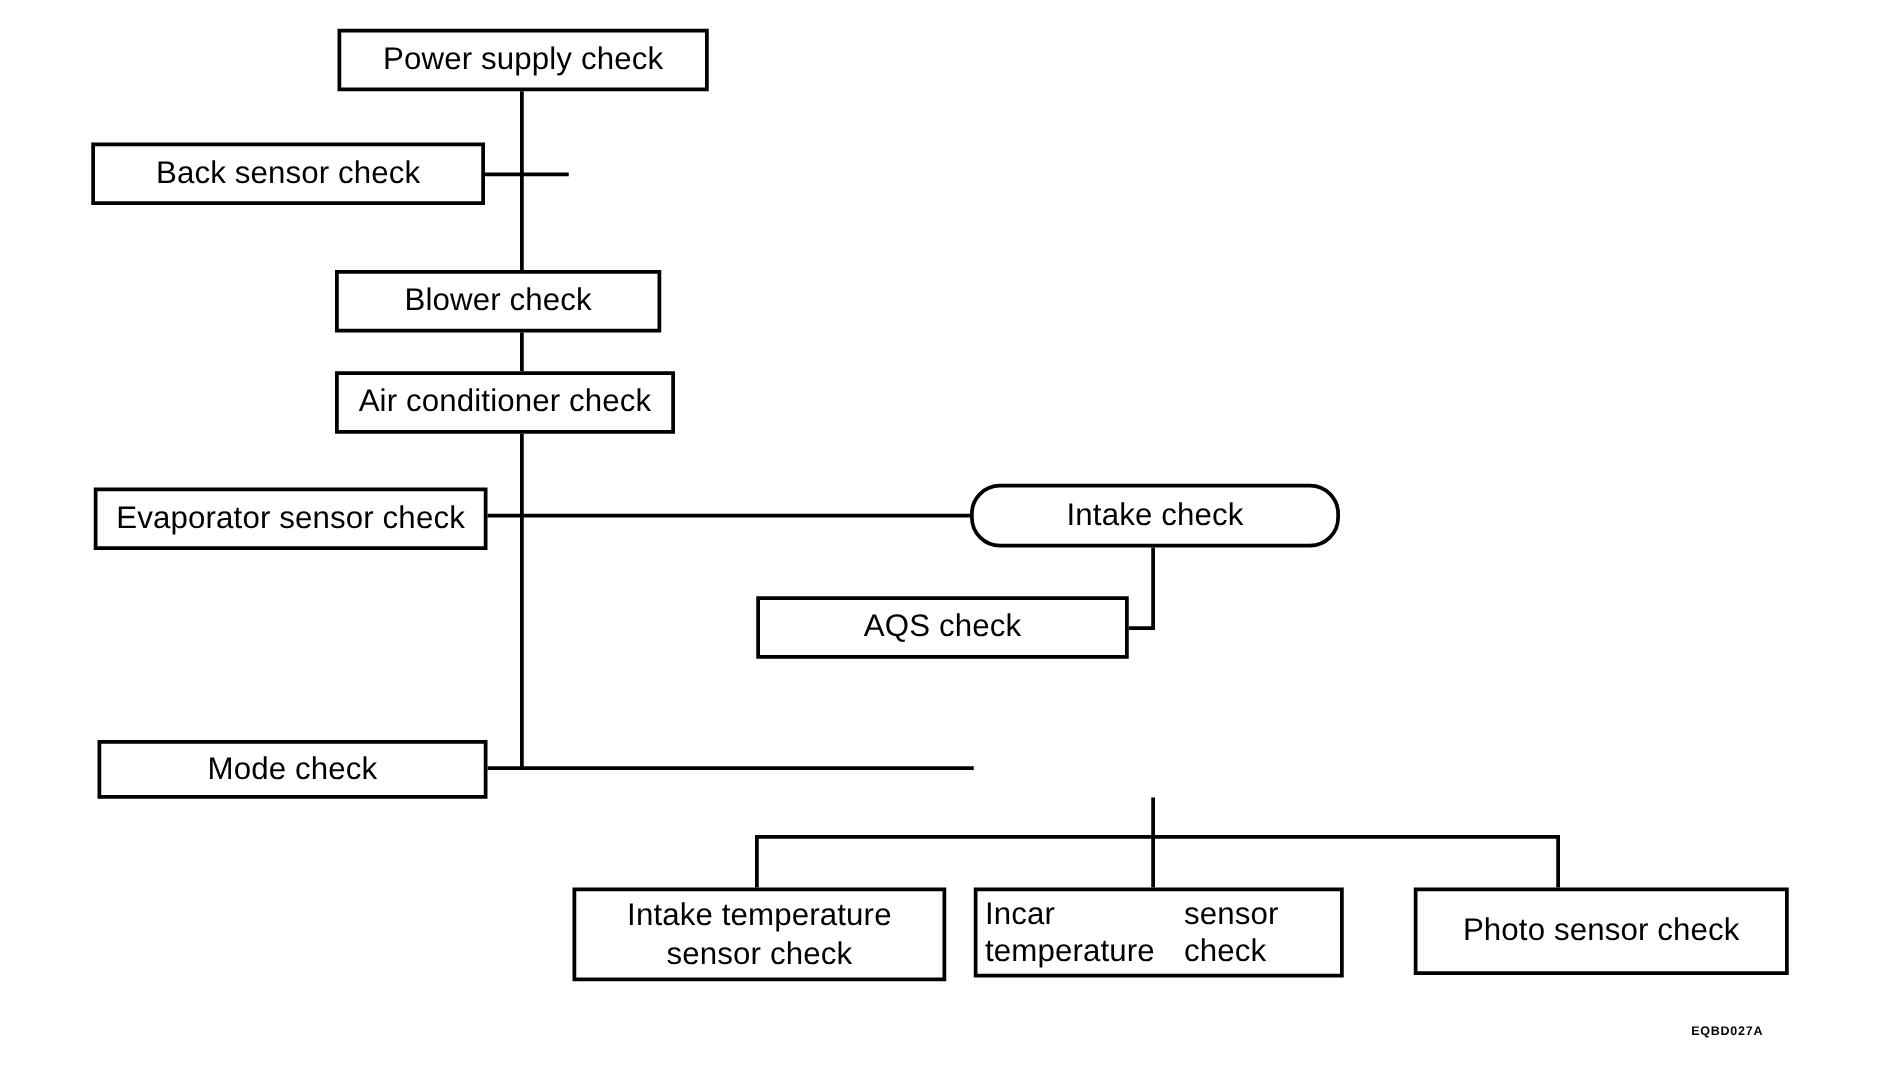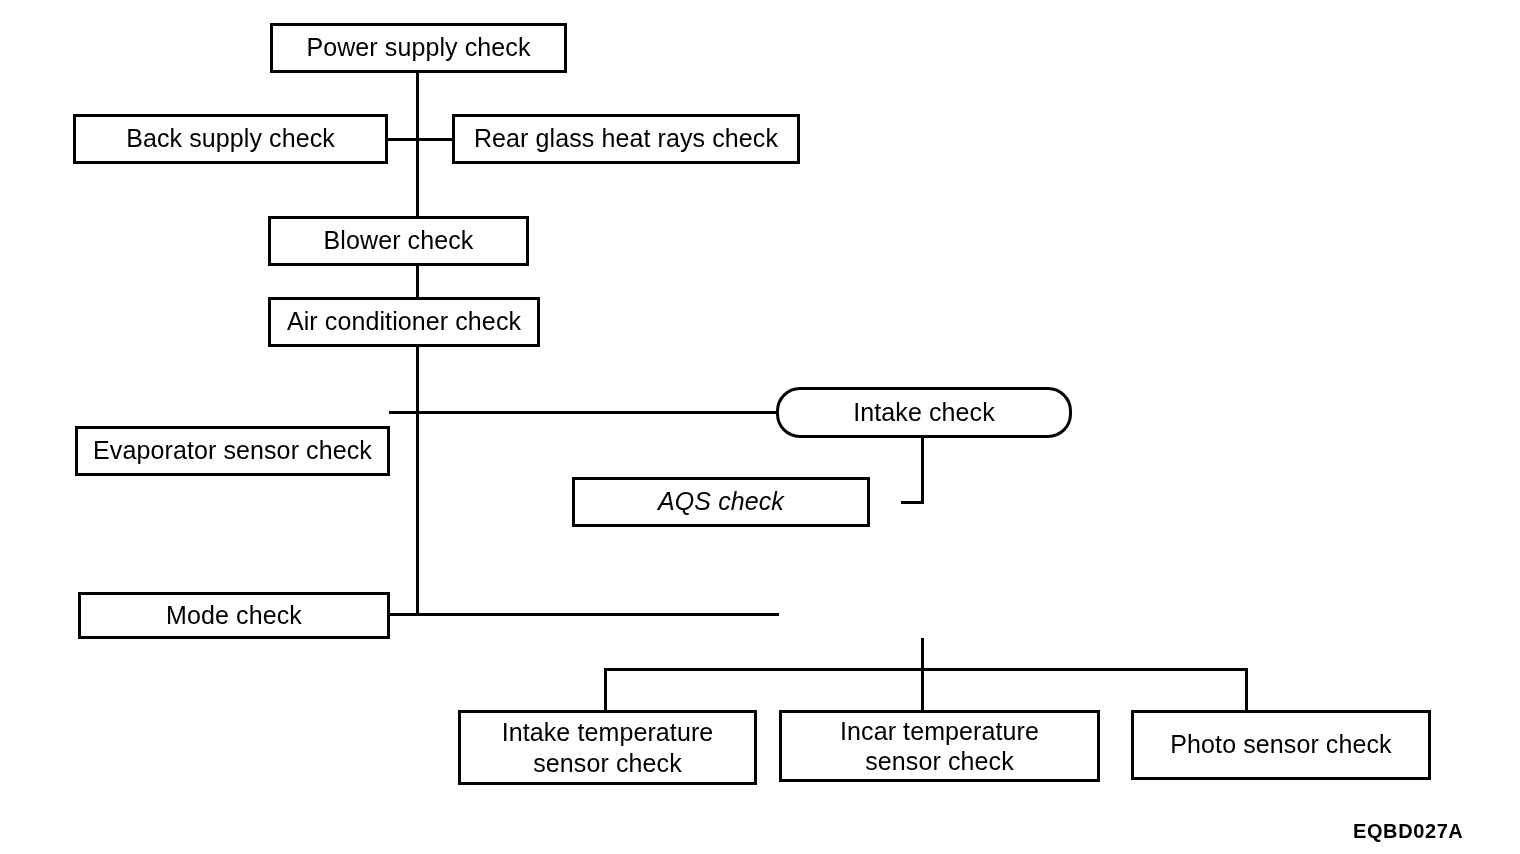"Back supply check" span { text: supply -> sensor }
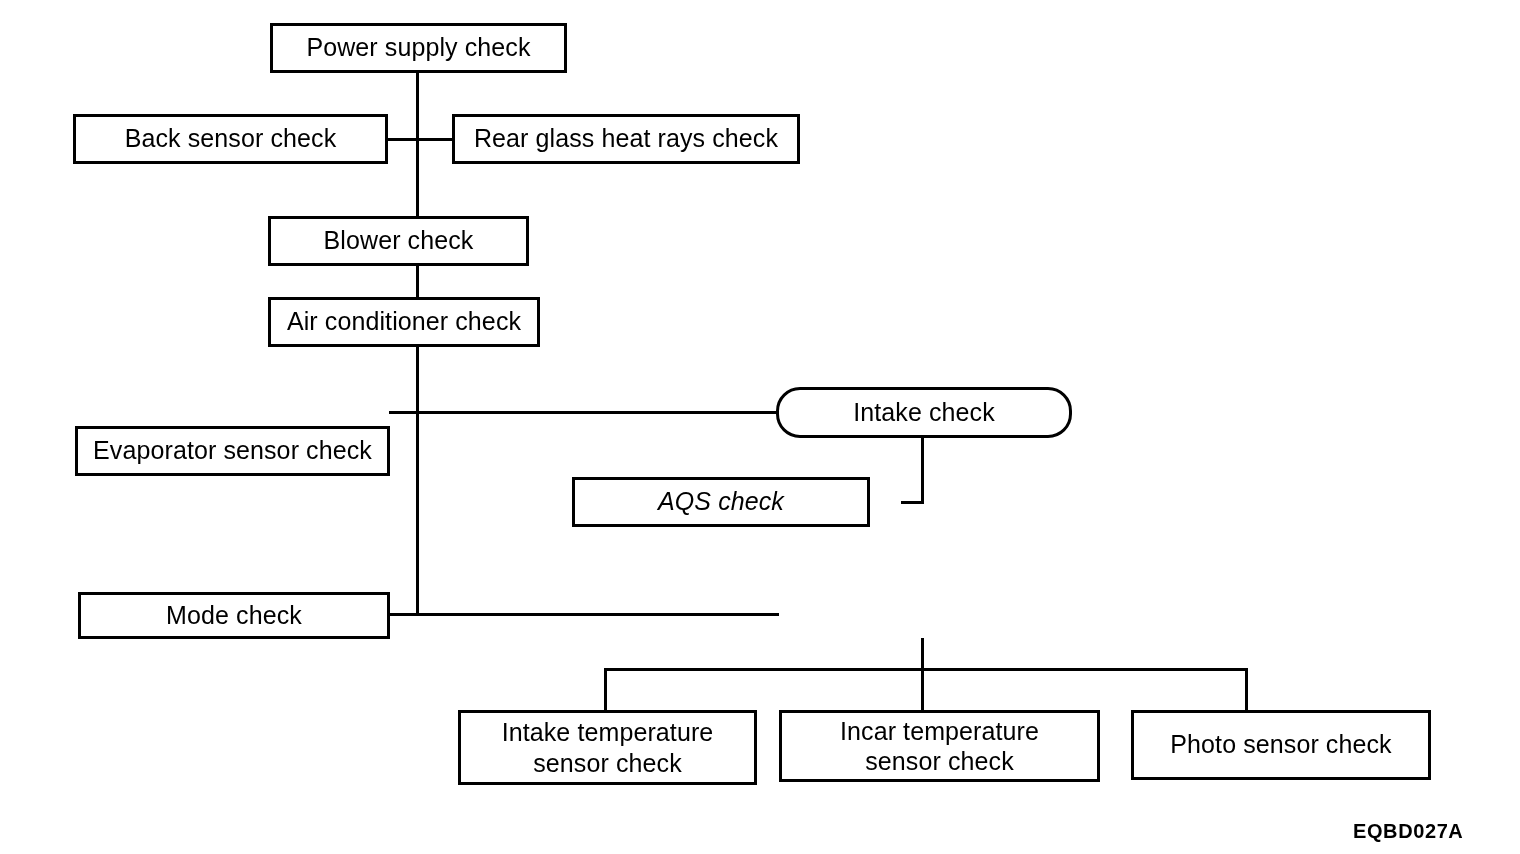"Rear glass heat rays check" div.node { html: <div> <span>Rear glass heat rays check</span> </div> -> none }
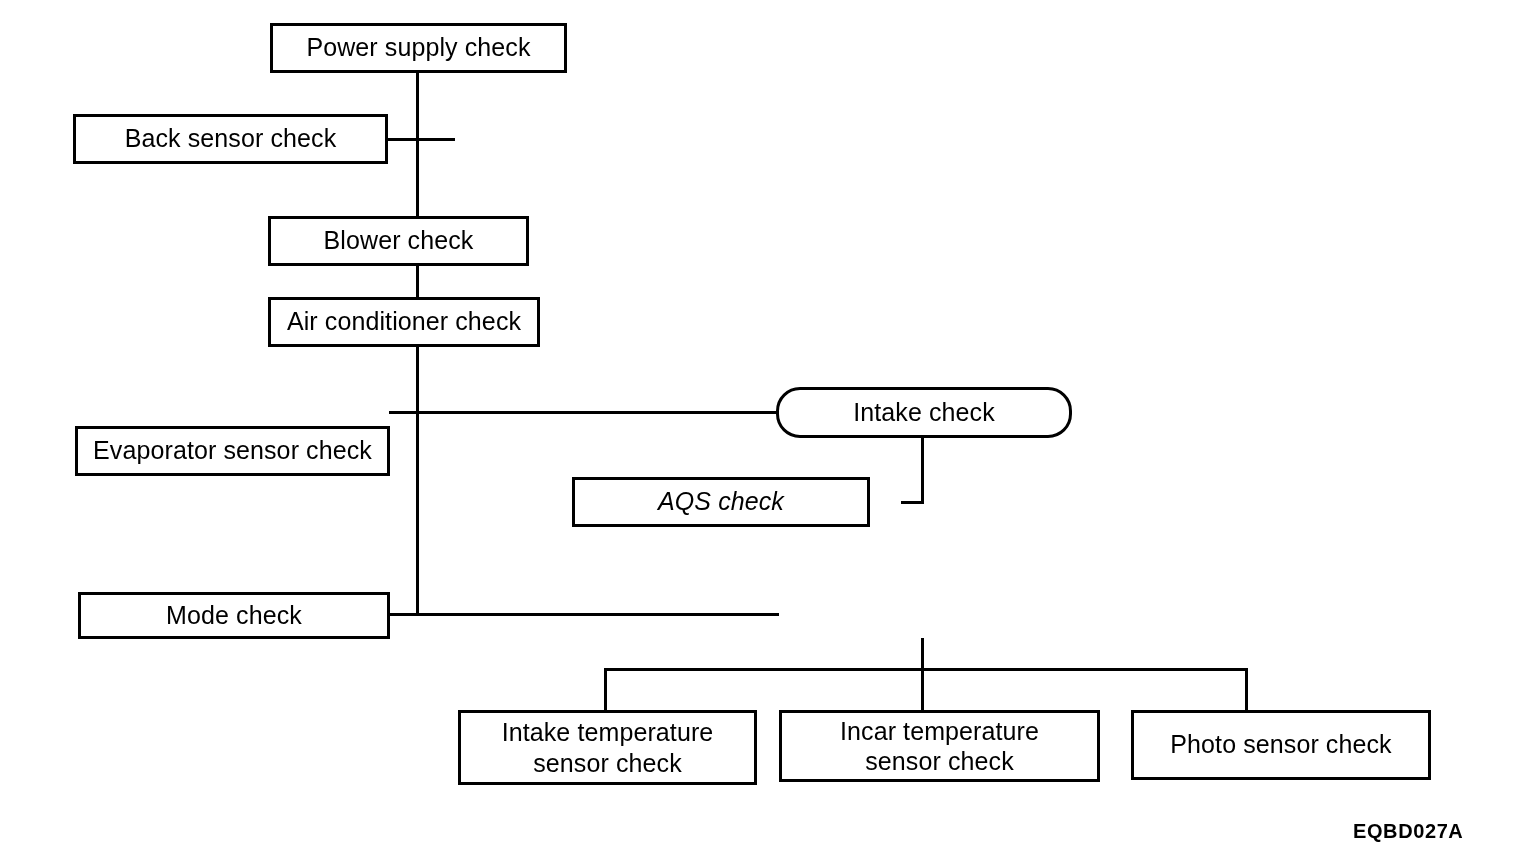"Evaporator sensor check" div.node { margin-top: 36px -> none }
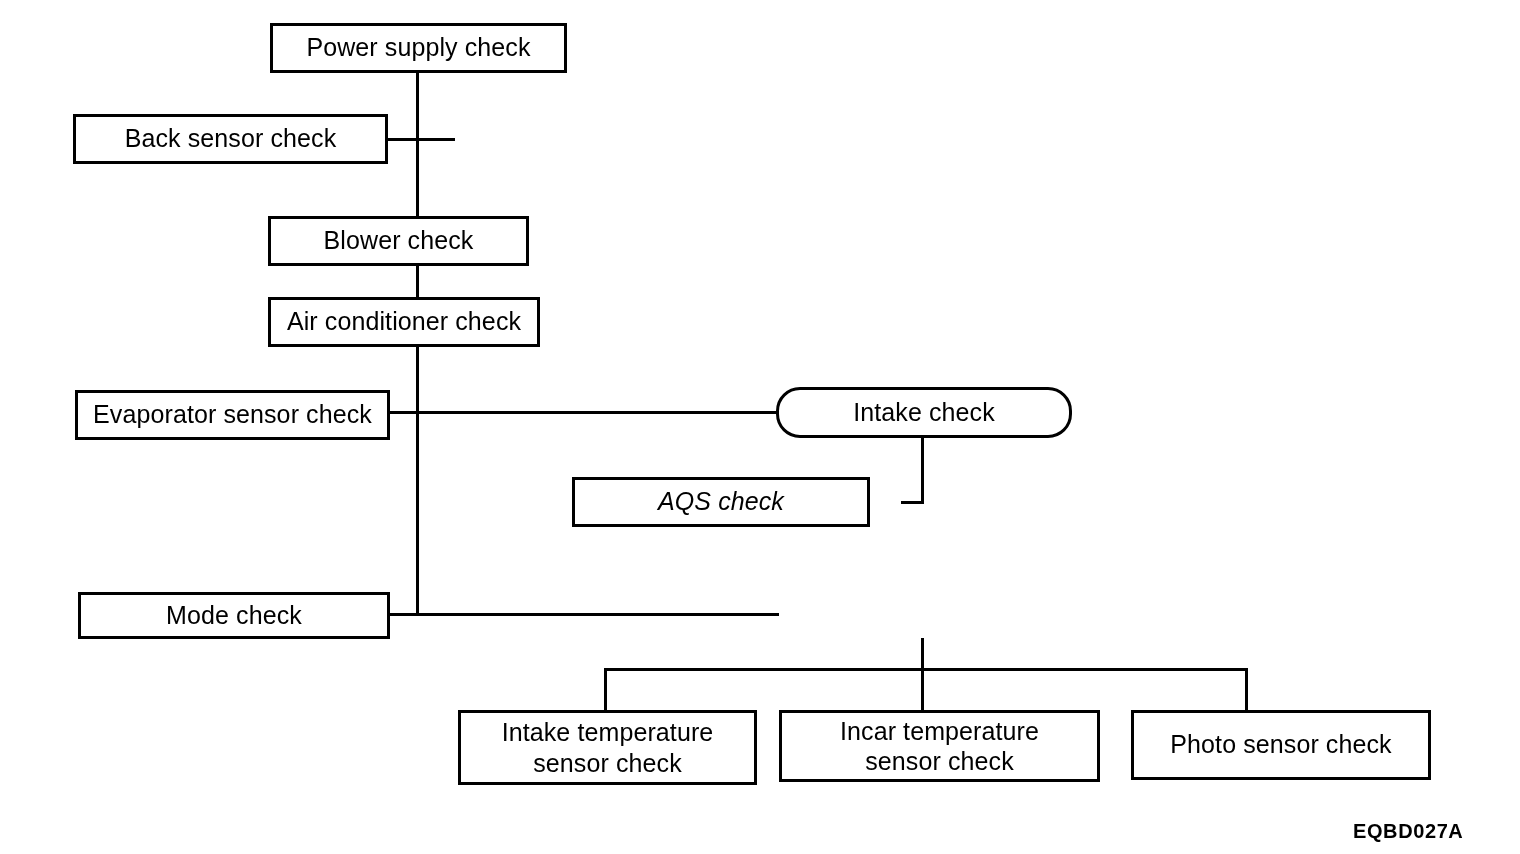"AQS check" div.node { font-style: italic -> none; left: 572px -> 605px }
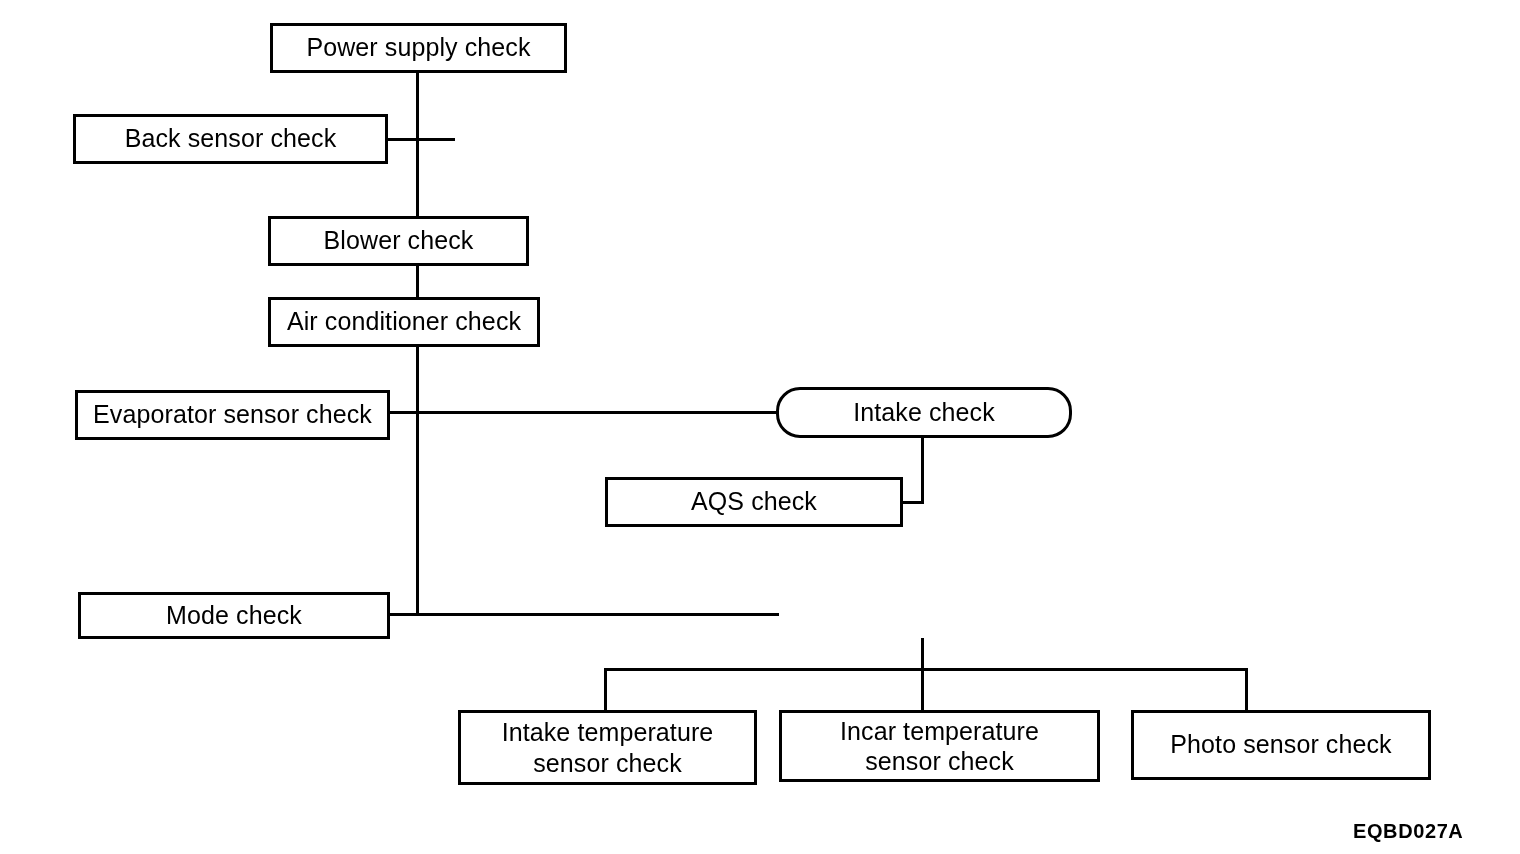"Incar temperature" div.node { flex-direction: column -> none; width: 321px -> 296px }
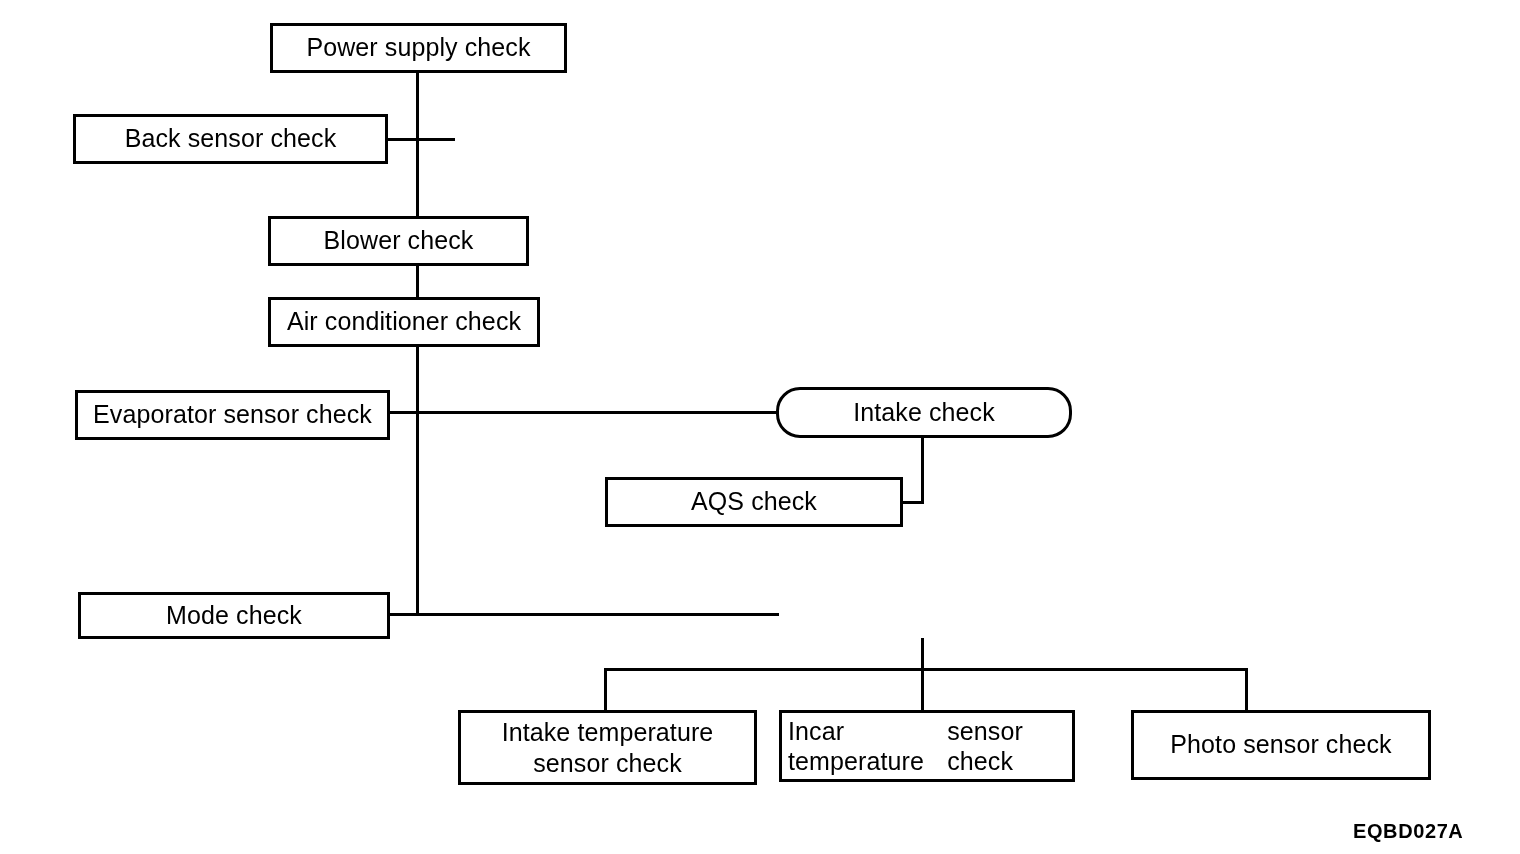"EQBD027A" #figure-code { font-size: 20px -> 10px }
